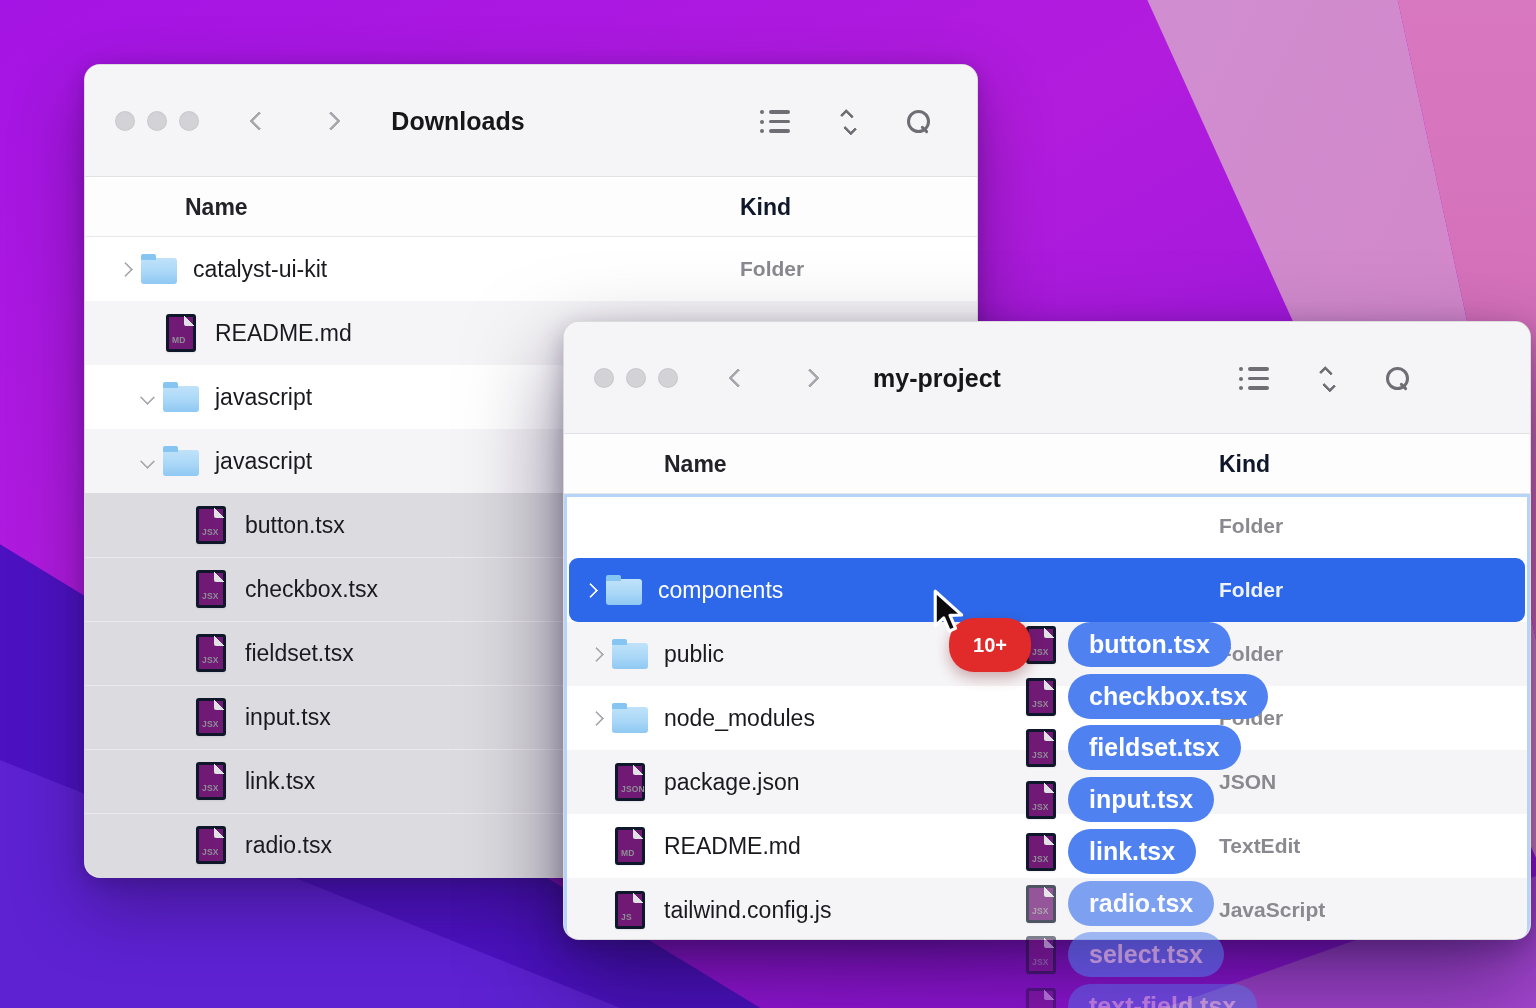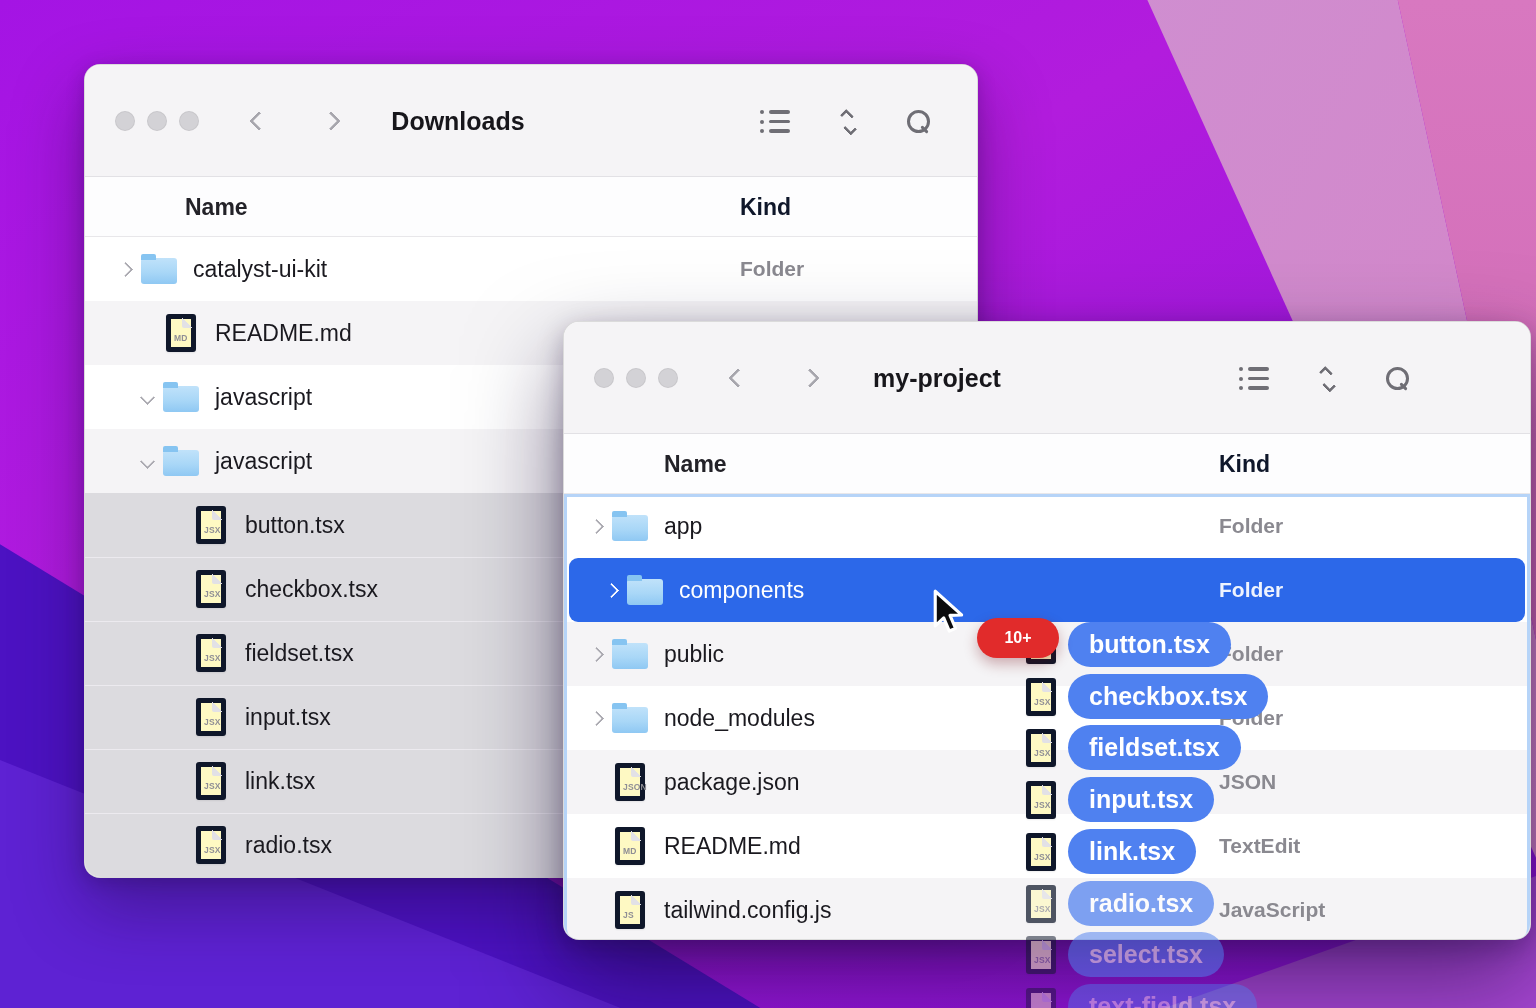"MD" .icon-doc { background: #fef9c3 -> #701a75; border: 5px solid #0f172a -> 3px solid #0f172a }
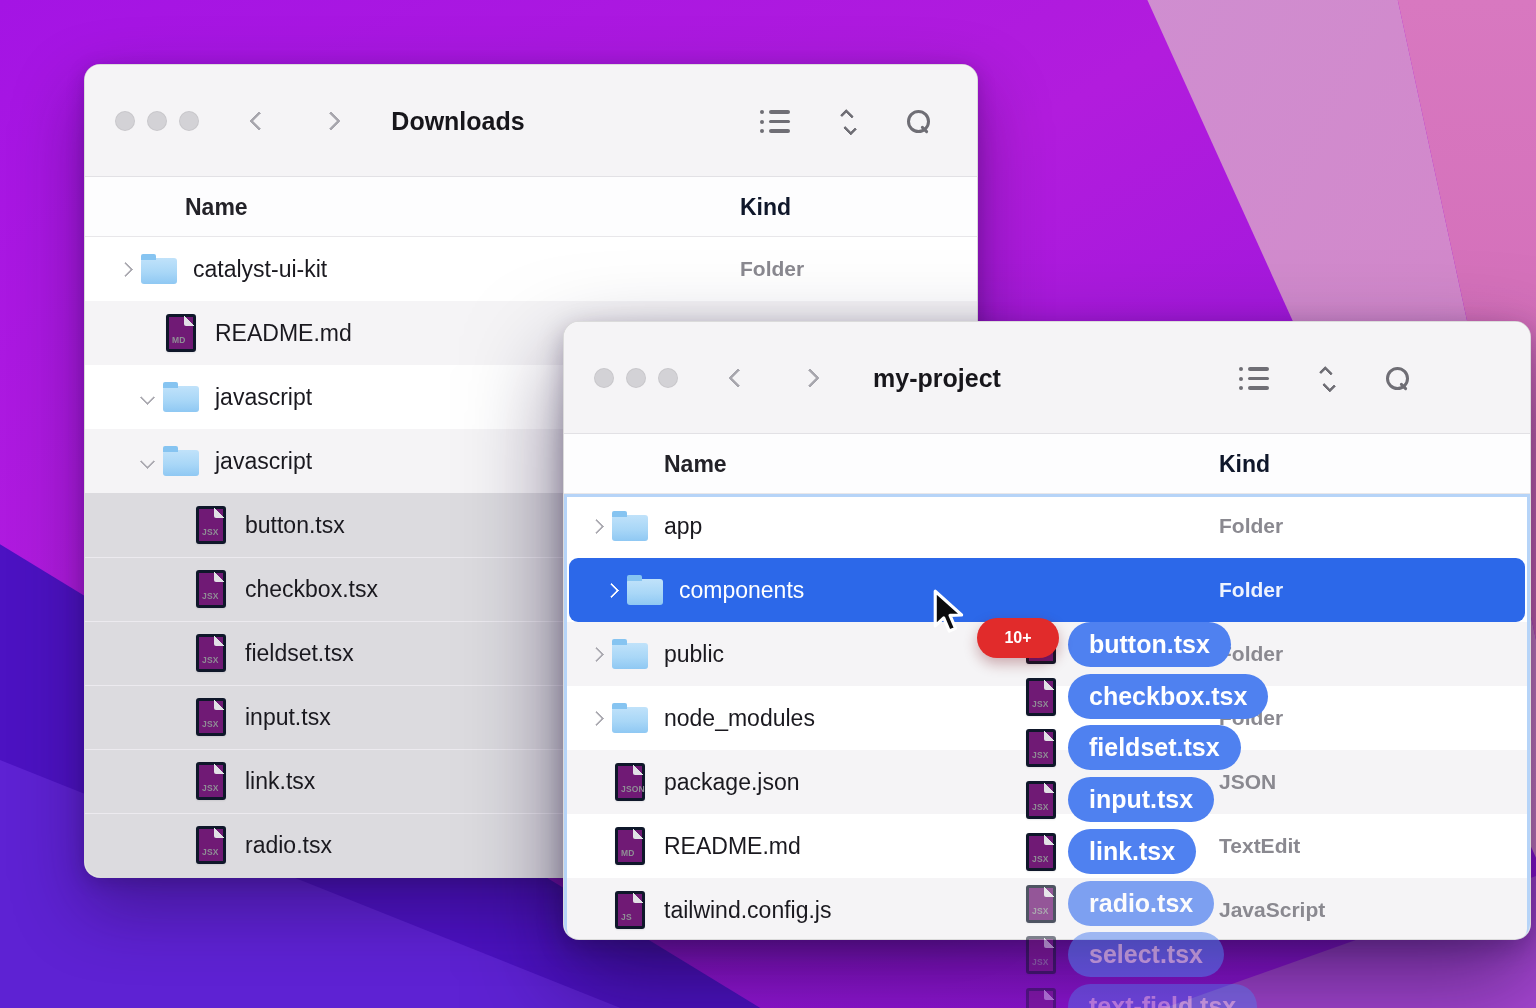"app" div.cell-name { html: <div> <span> <i></i> </span> <span> <span></span> </span> <span>app</span> </div> -> none }
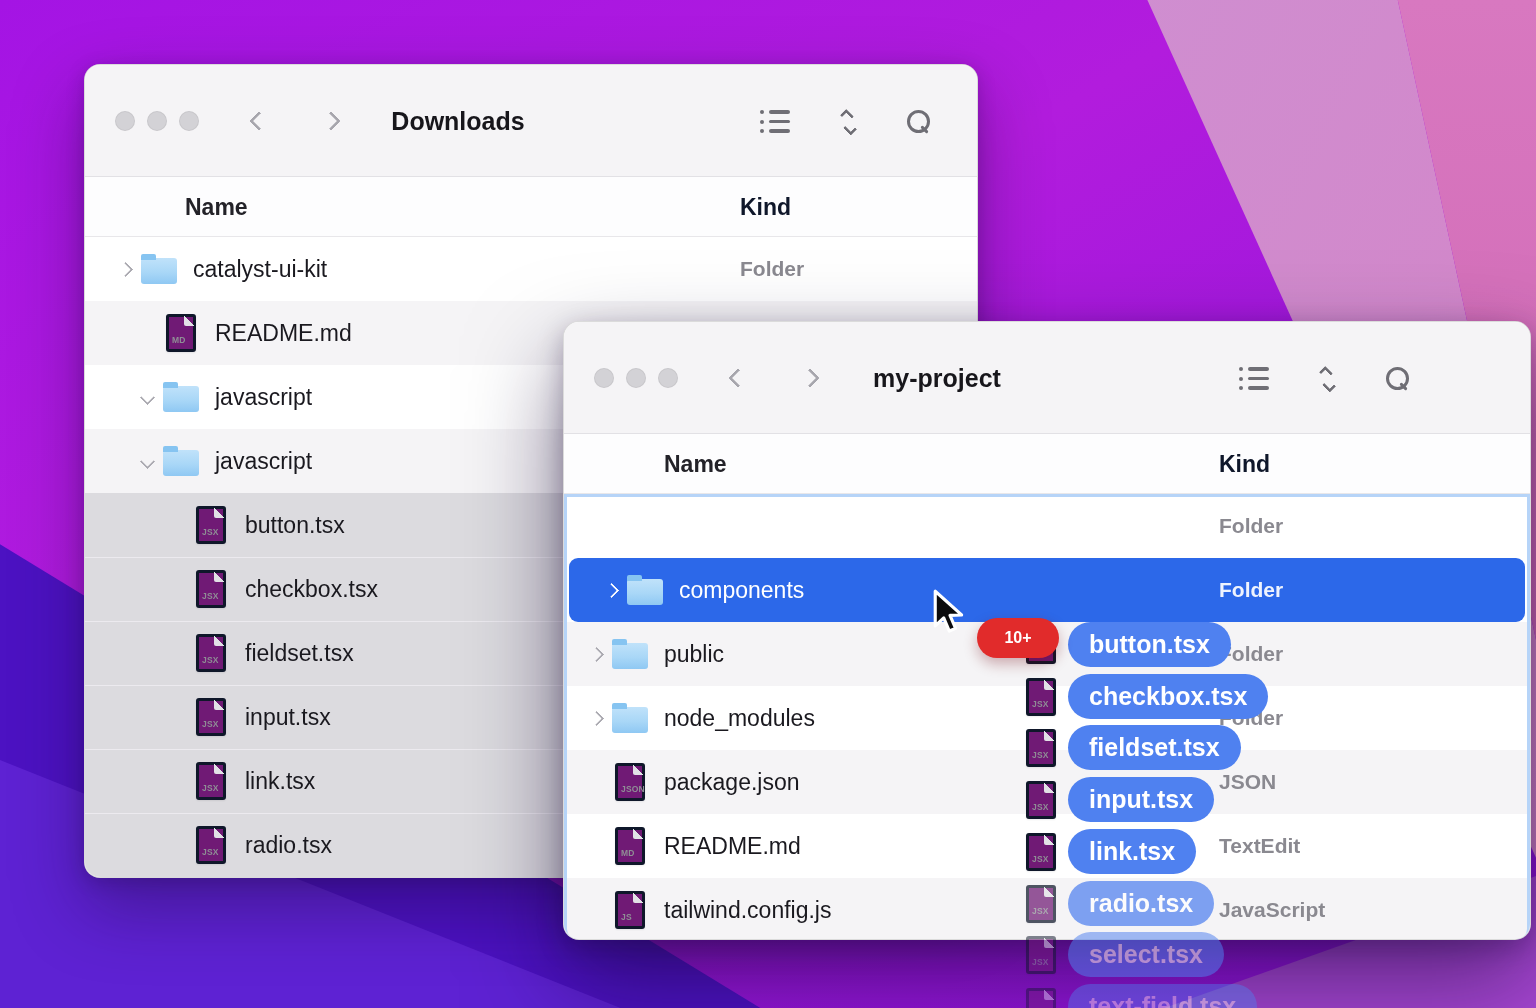"components" div.cell-name { padding-left: 30px -> 9px }
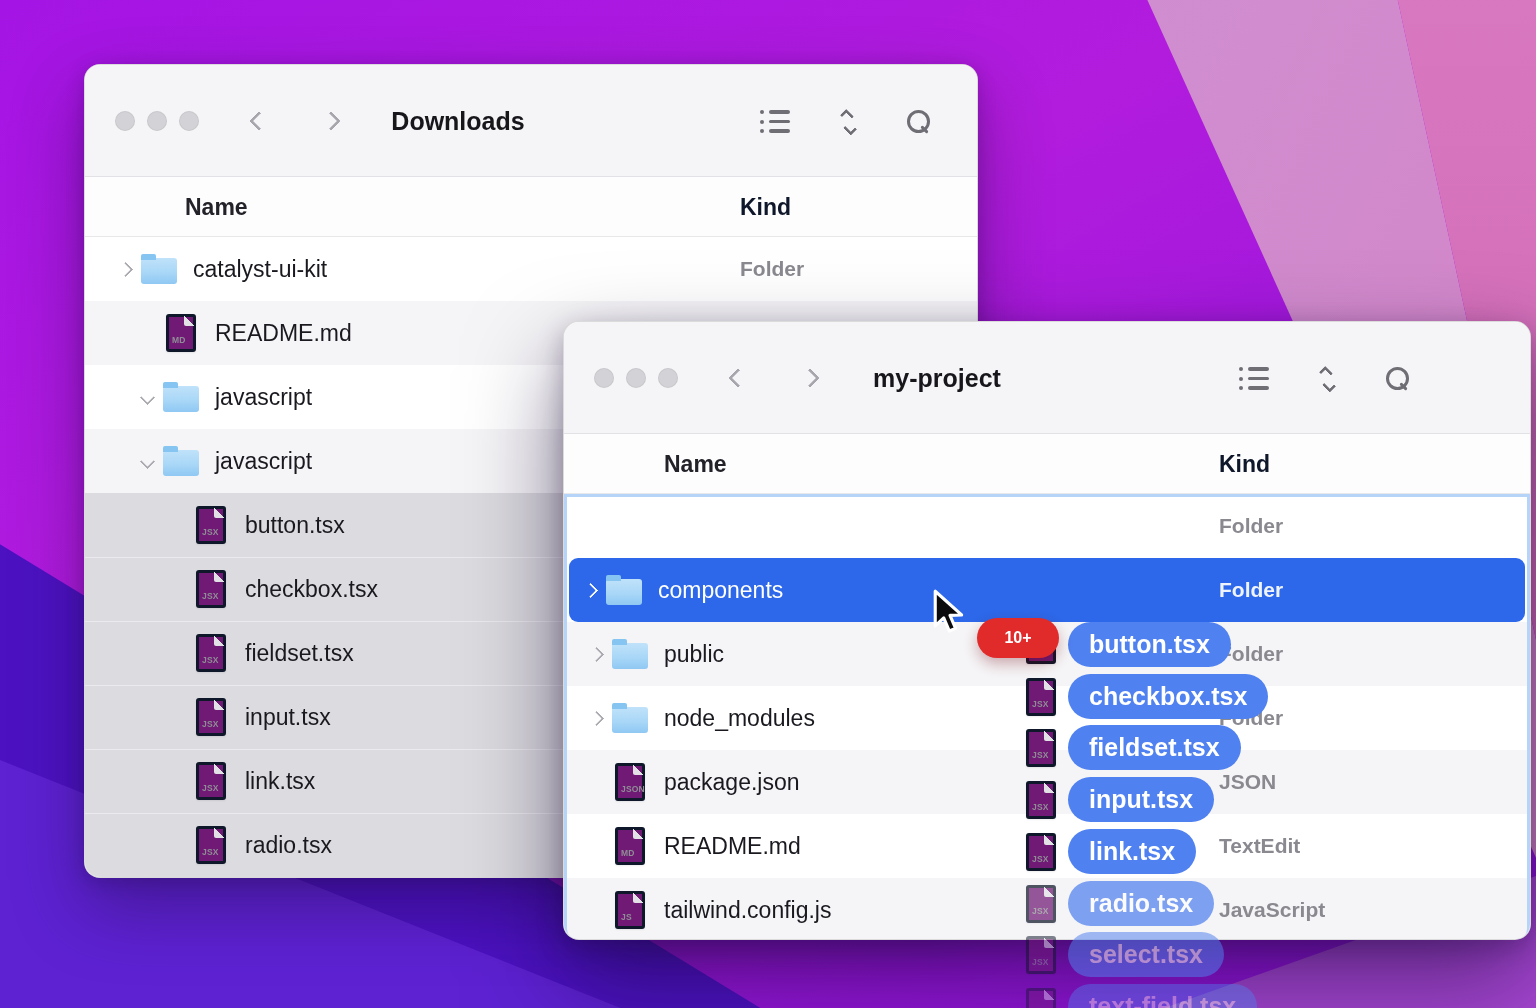"10+" .count-badge { font-size: 16px -> 20px; height: 40px -> 54px; left: 977px -> 949px }
